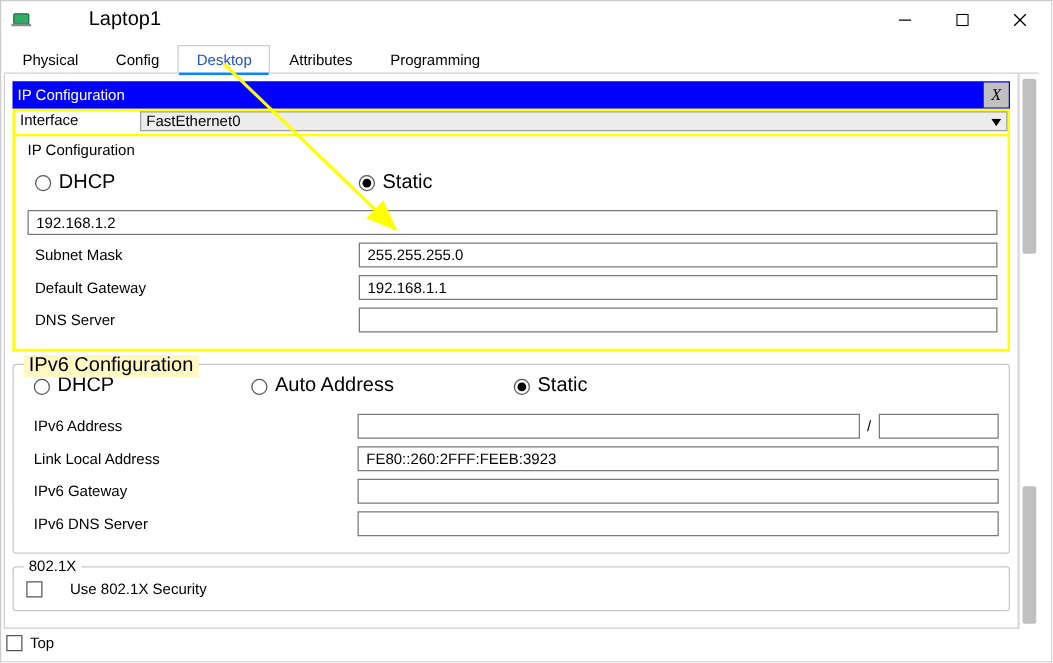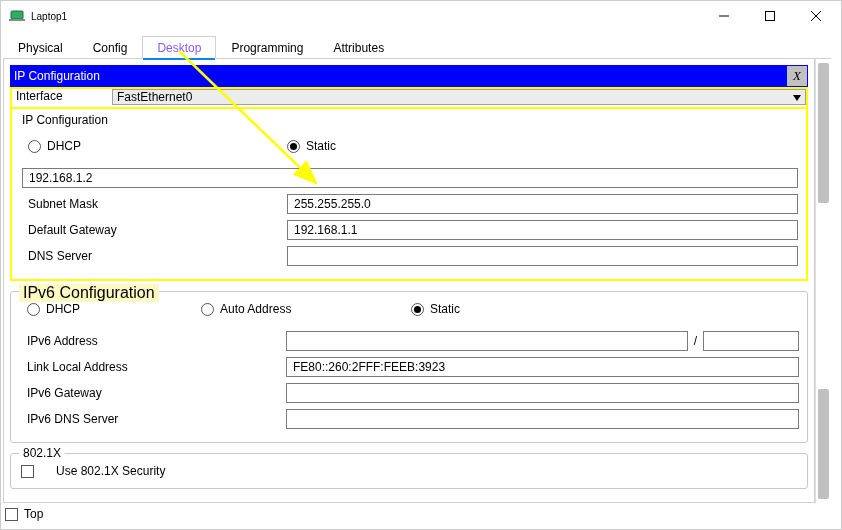"Laptop1" .title-text { font-size: 10px -> 16px; margin-left: none -> 40px }
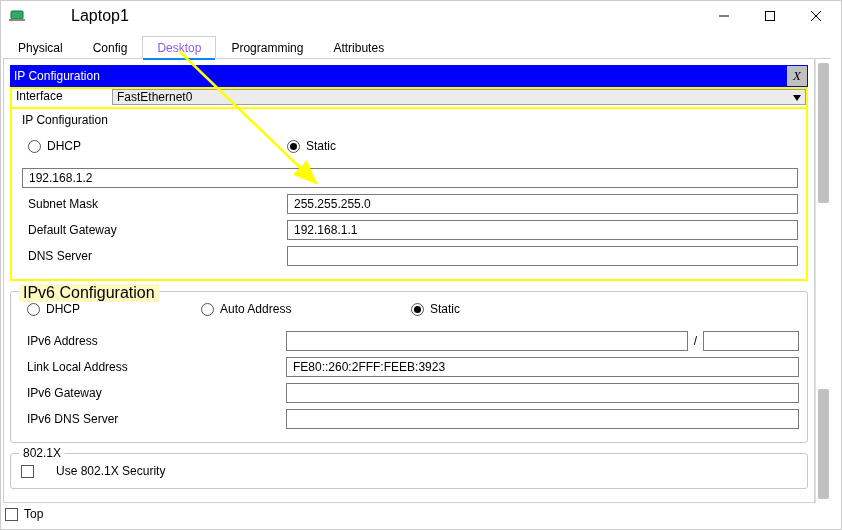"Desktop" .tab.active { color: #8b5cf6 -> #1d4ed8 }
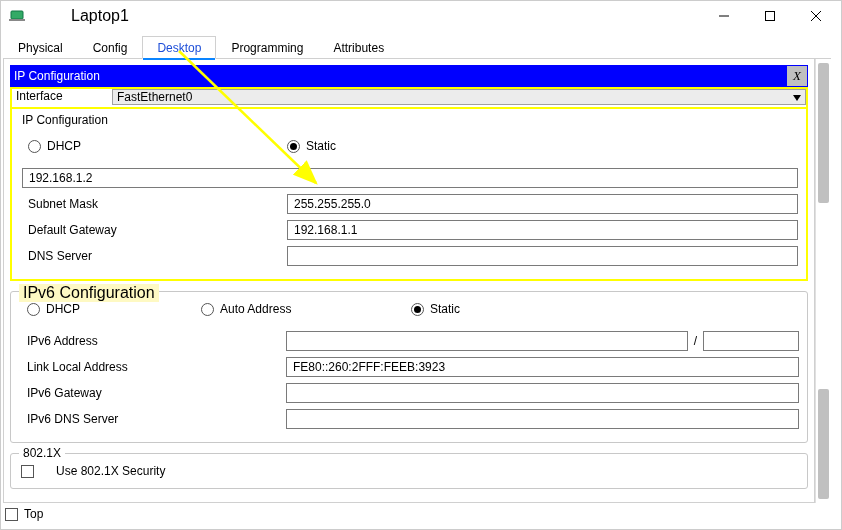"Programming" div.tab { order: before "Attributes" -> after "Attributes" }
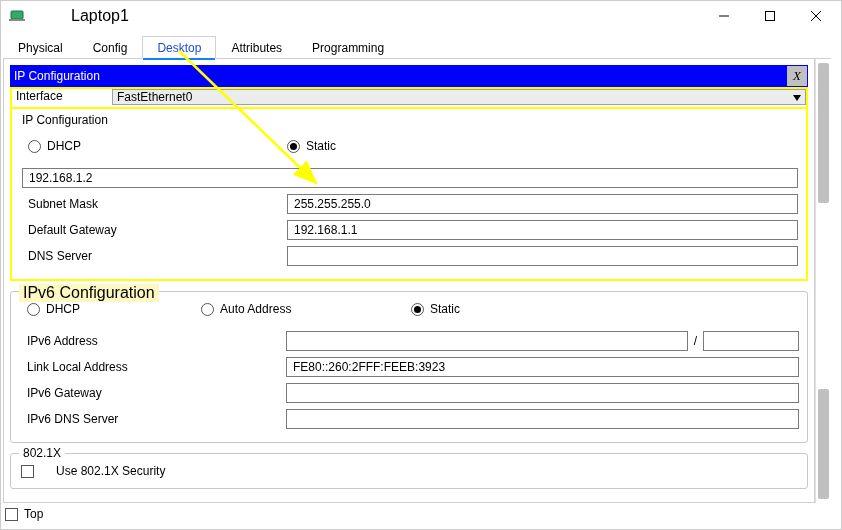"DHCP" .radio { font-size: 12px -> 16px }
